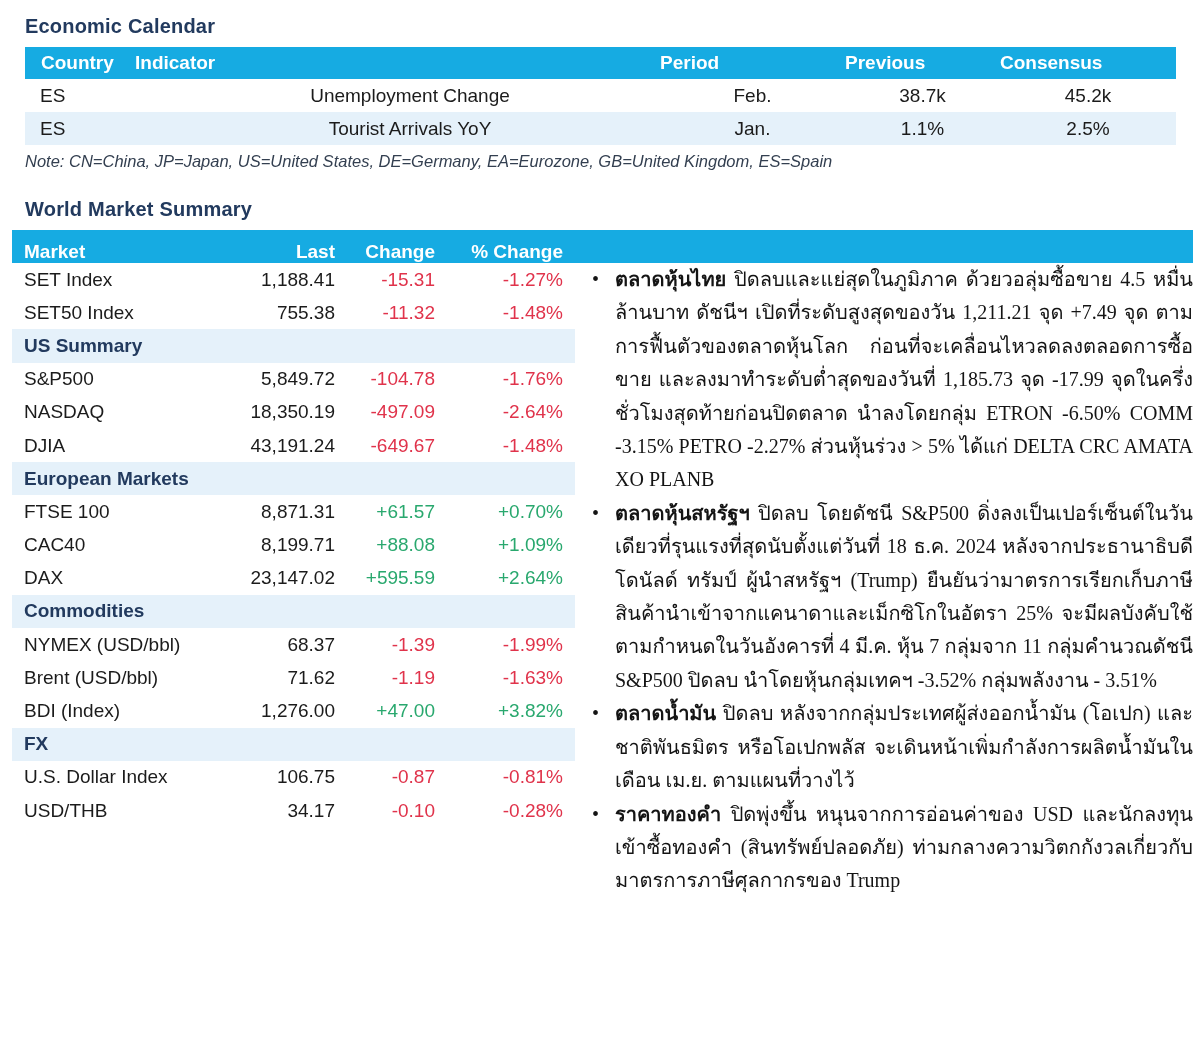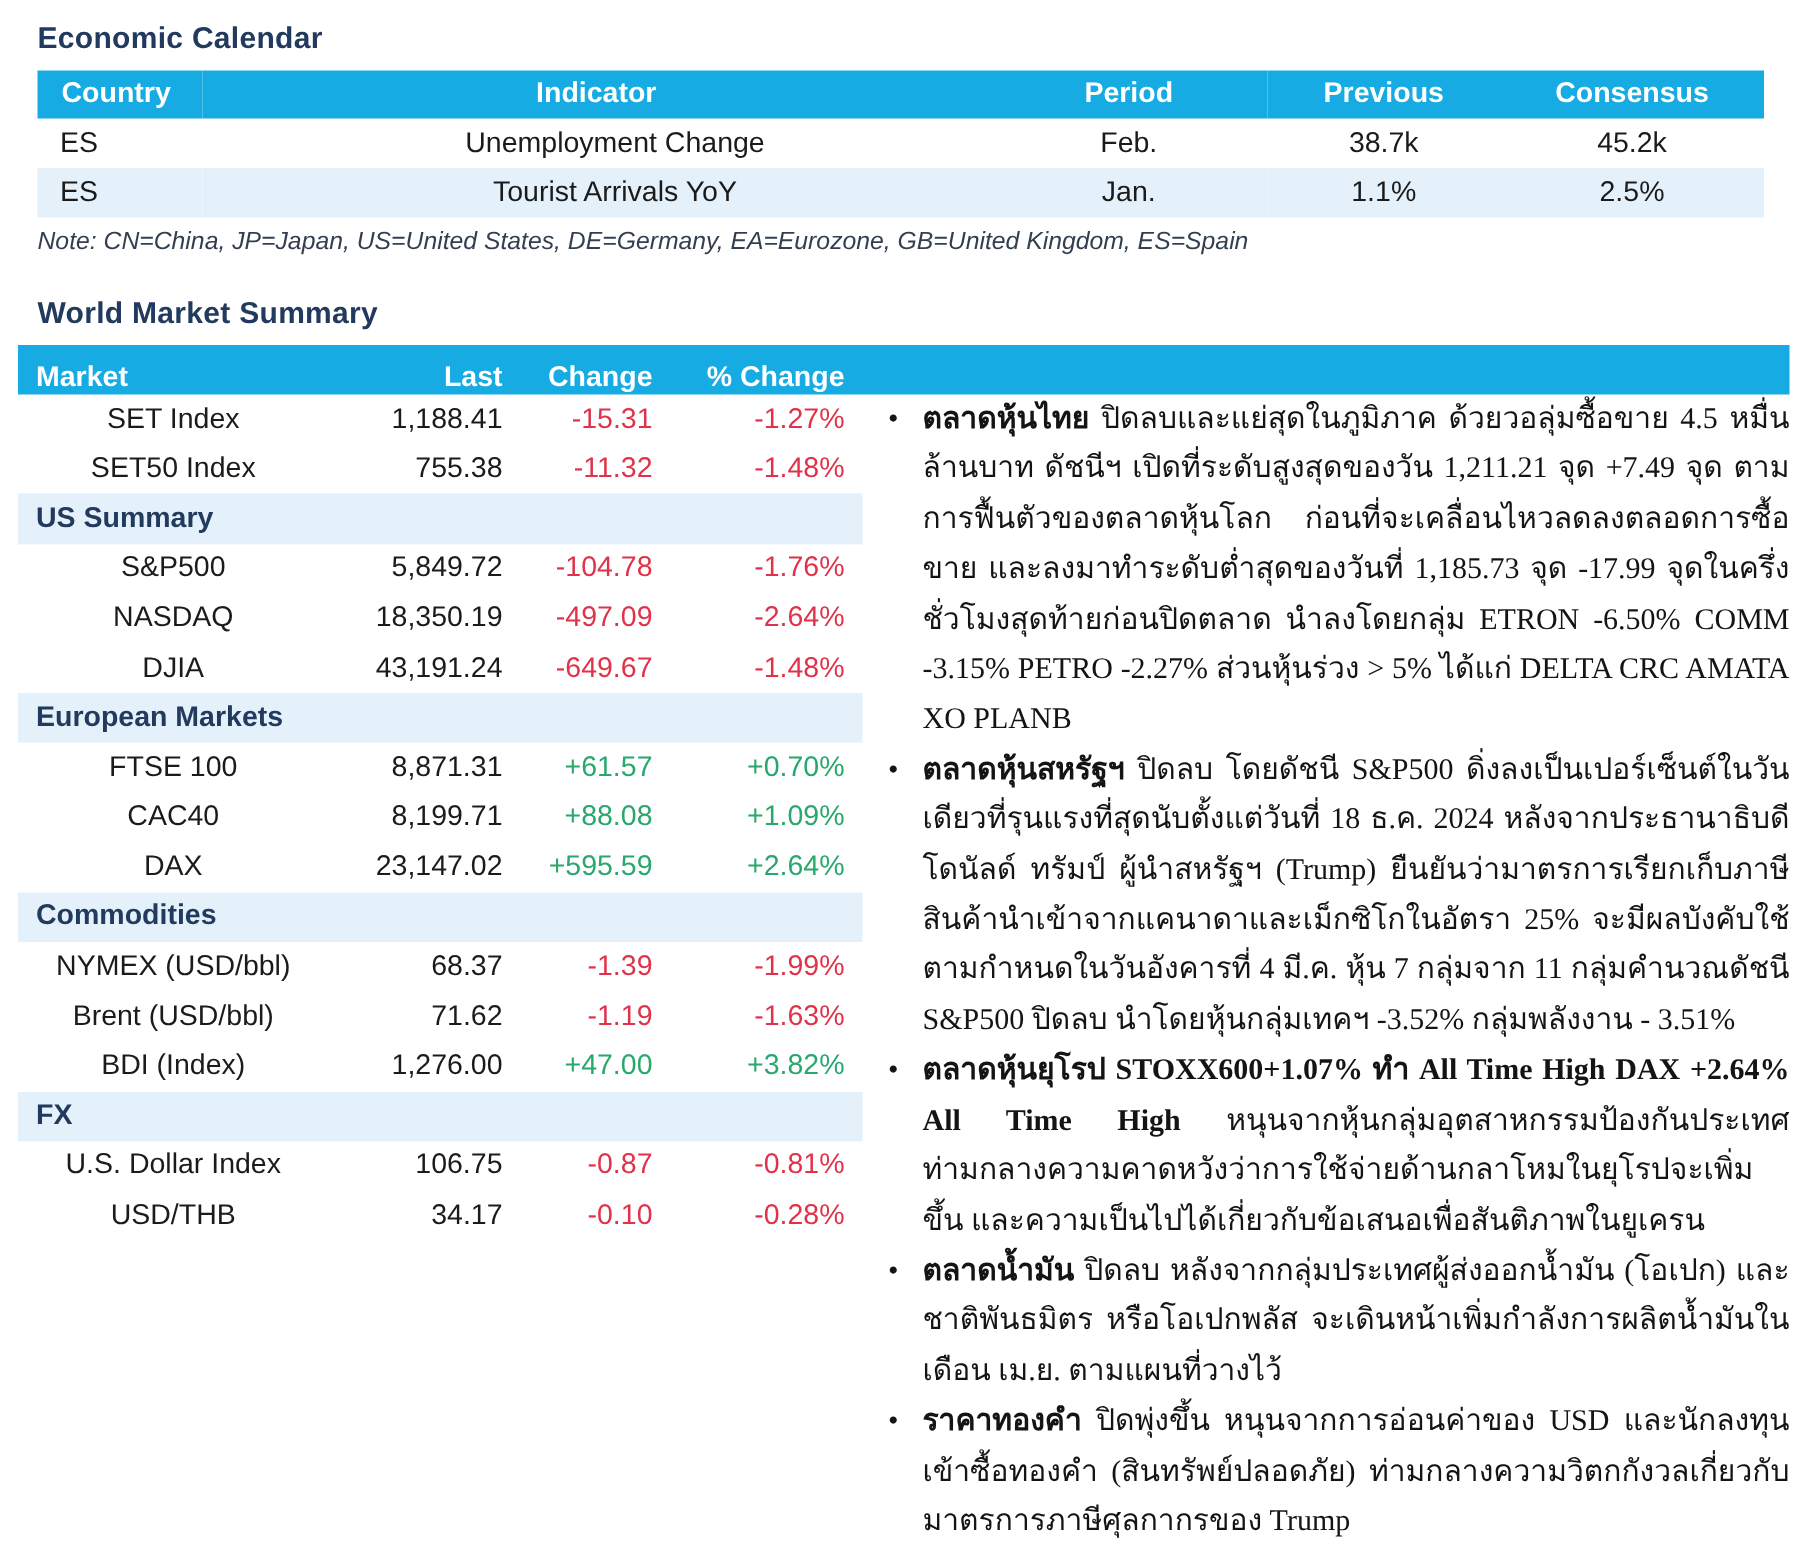"Indicator" table.ec th { text-align: center -> left }
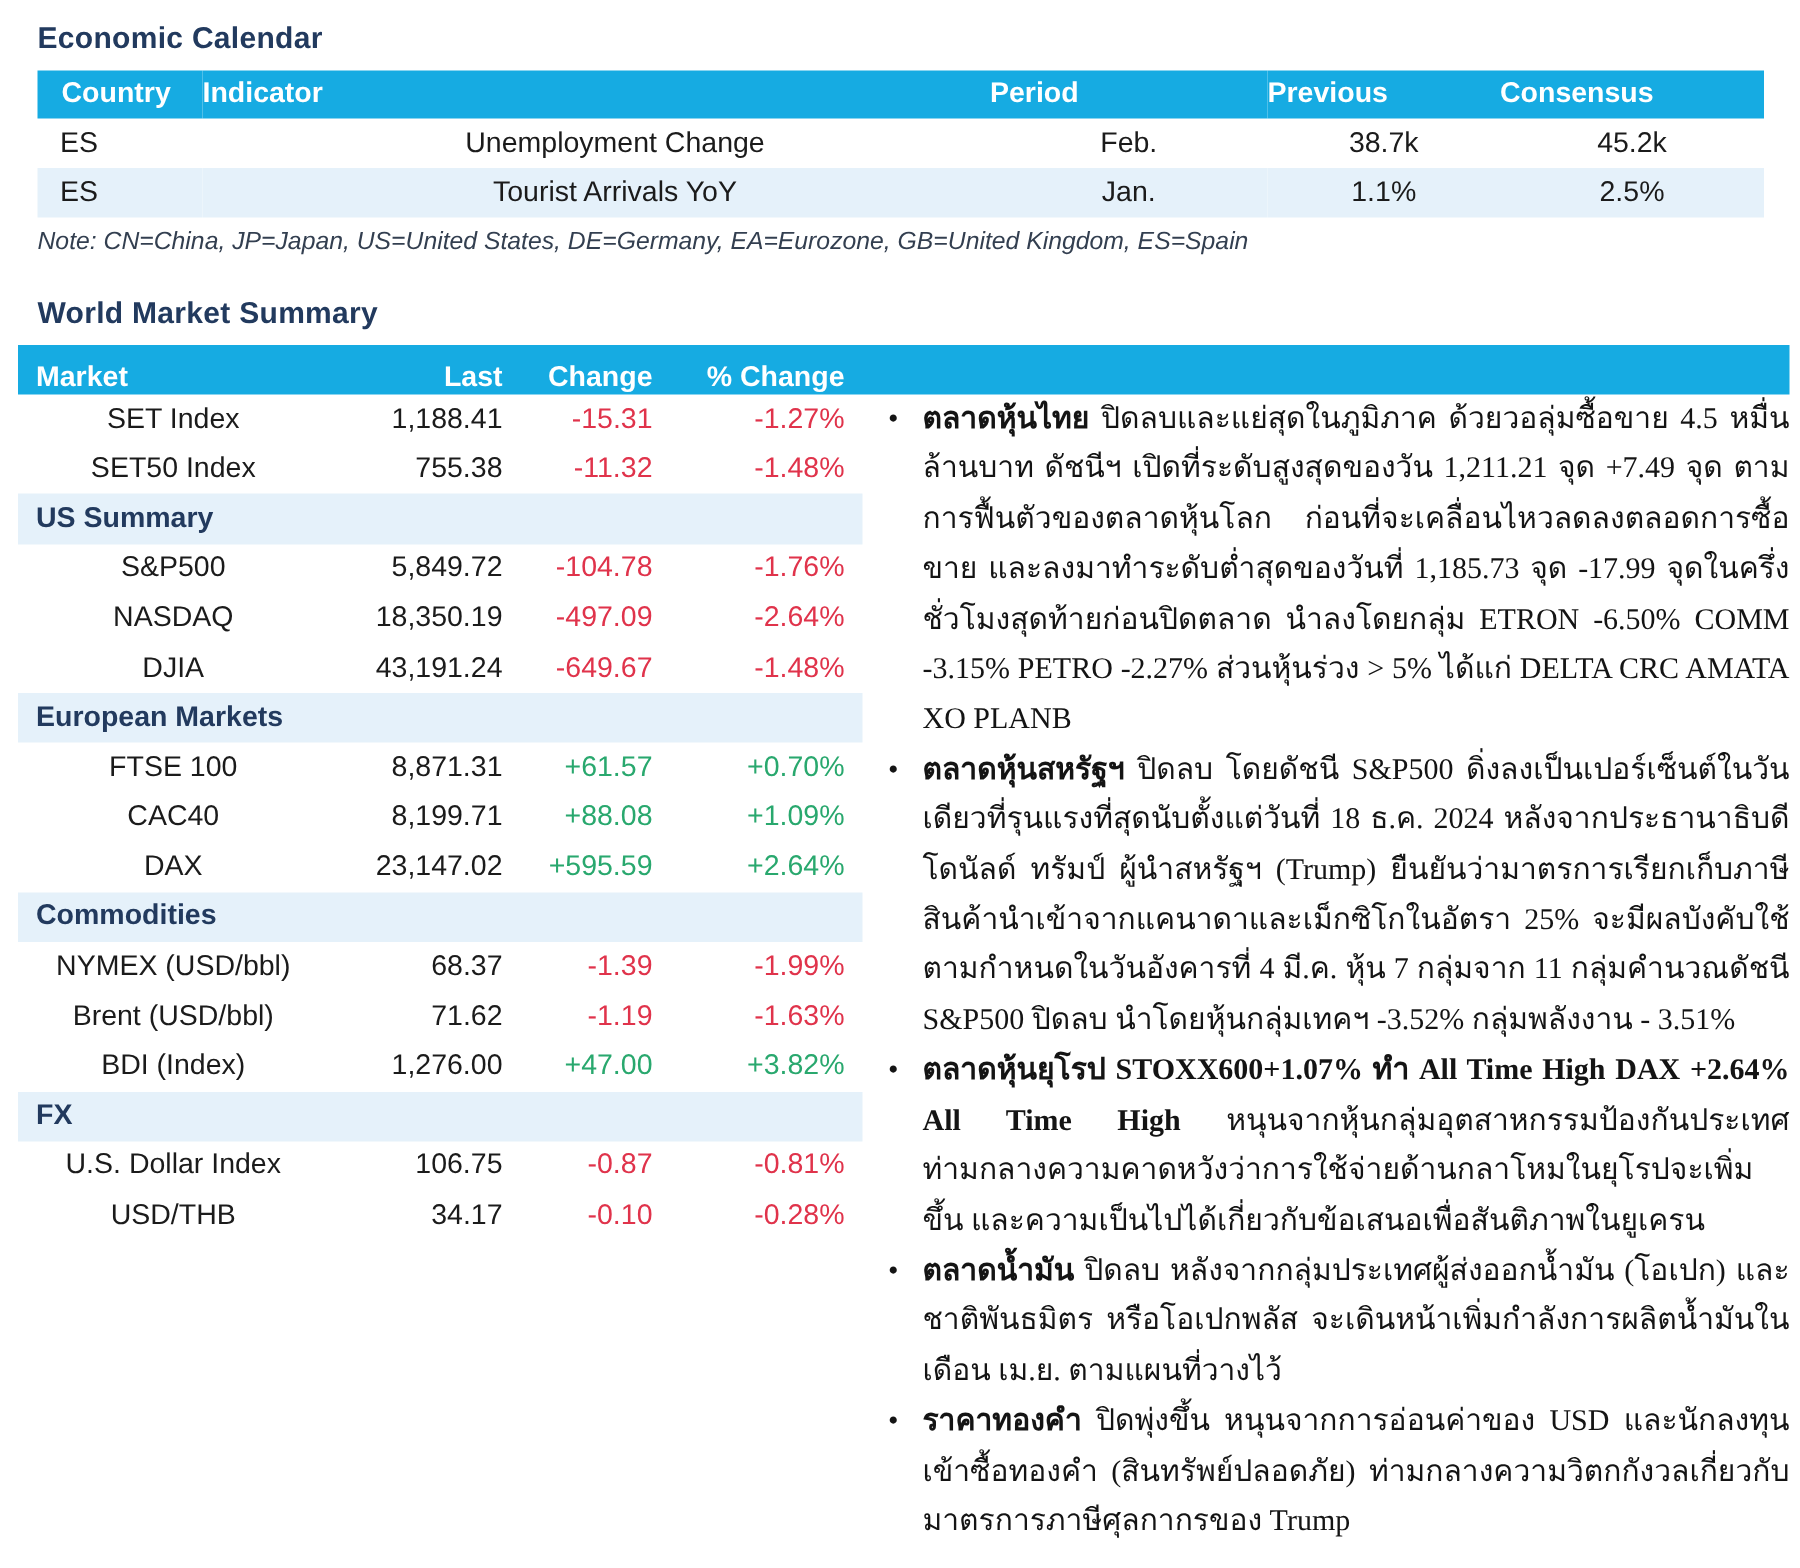"SET Index" .m-row .c-market { text-align: center -> none }
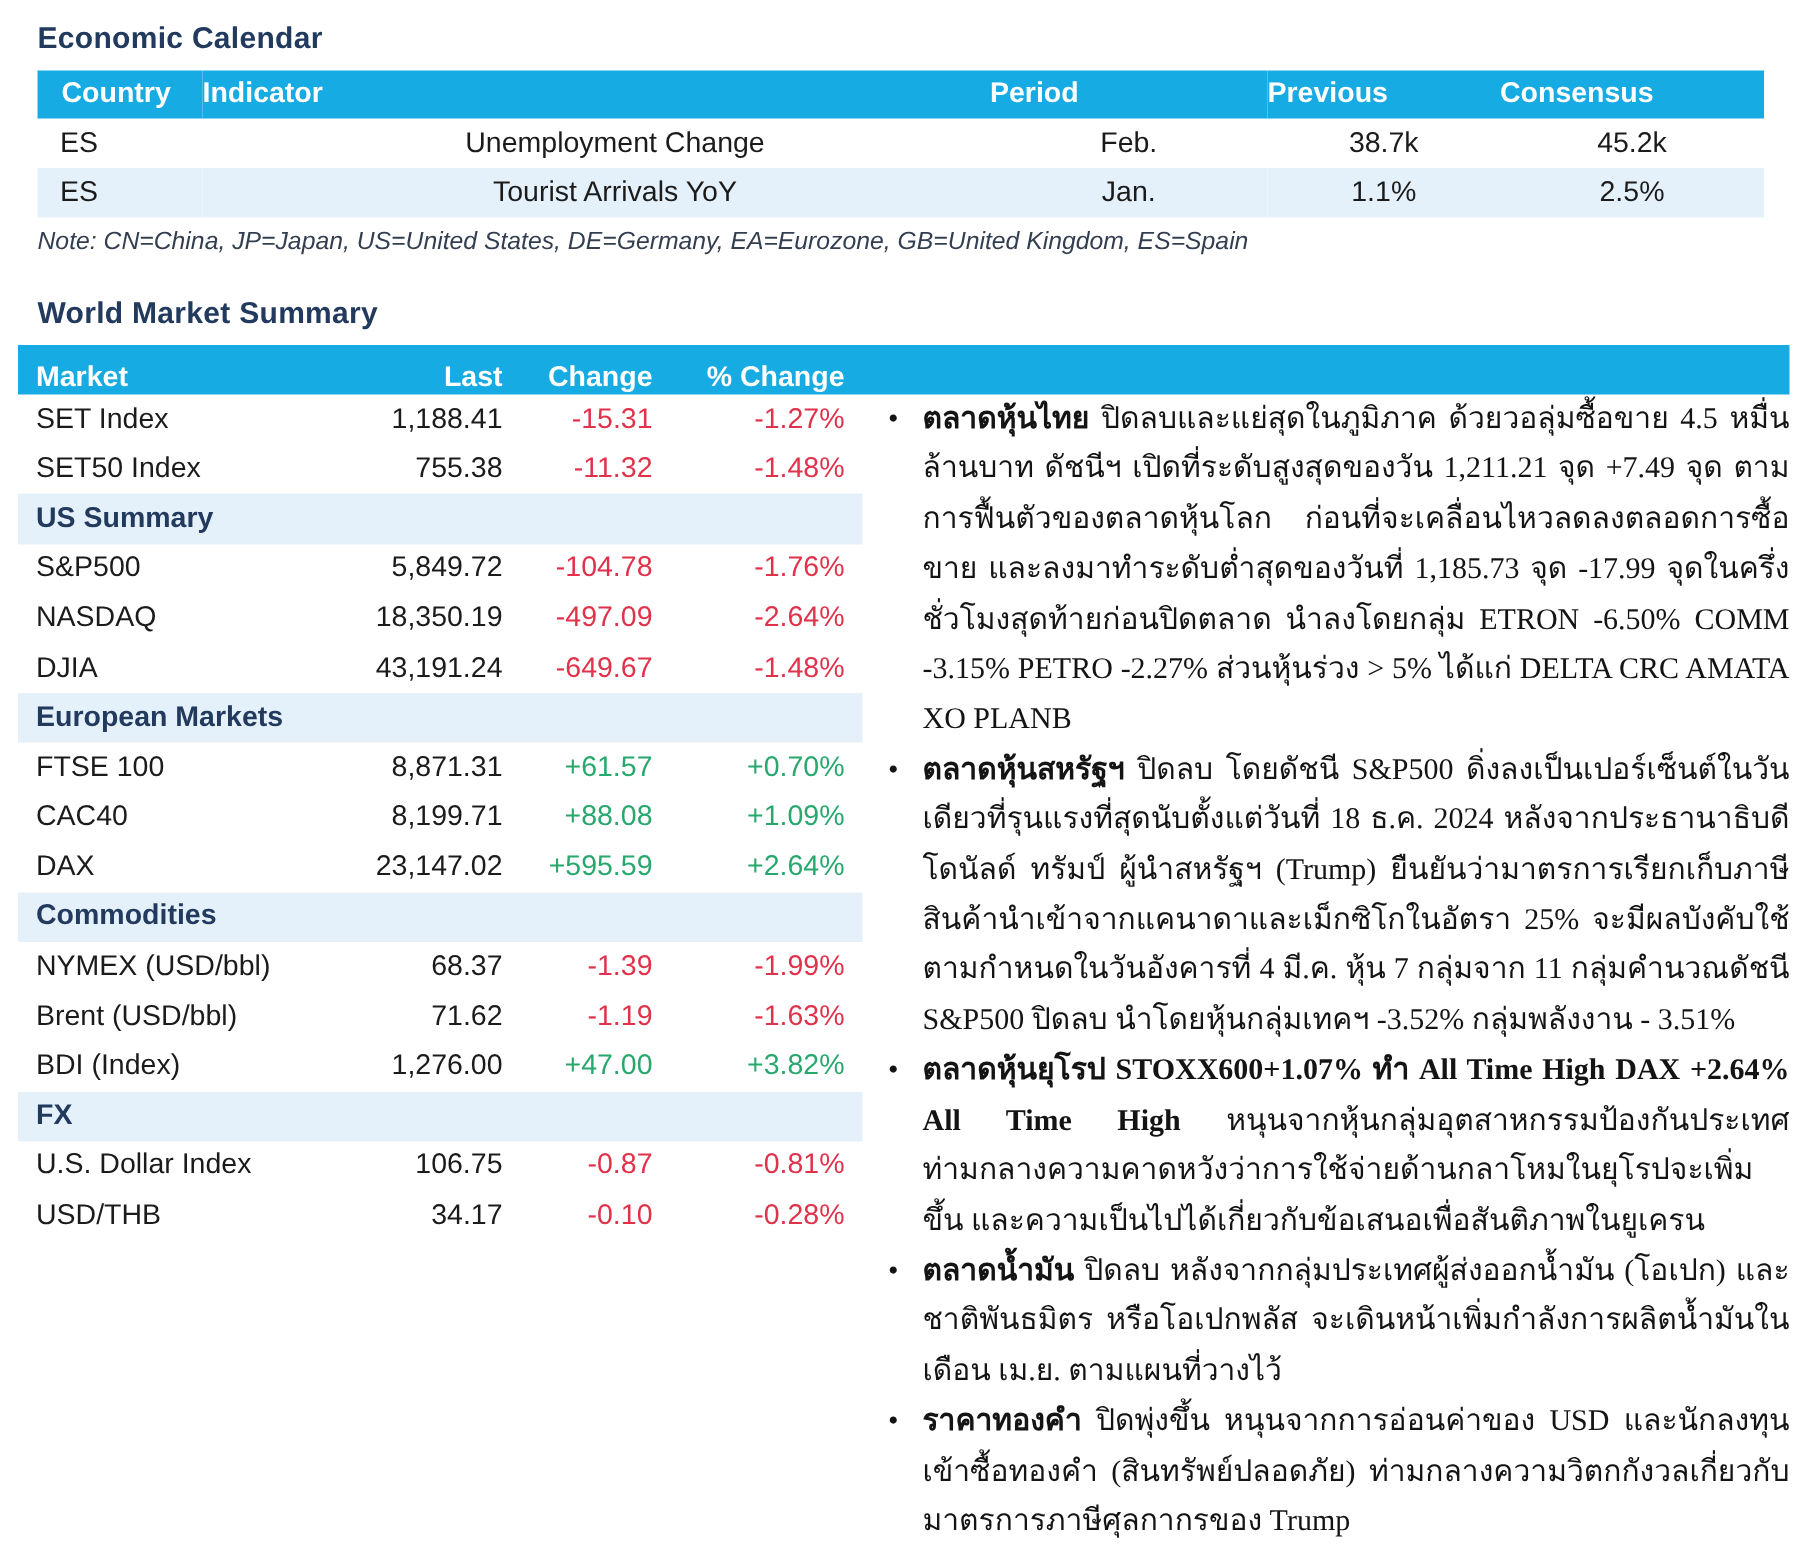"ตลาดหุ้นยุโรป STOXX600+1.07% ทำ All Time" li { html: <li><span>ตลาดหุ้นยุโรป STOXX600+1.07% ทำ All Time High DAX +2.64% All Time High</span> <span>หนุนจากหุ้นกลุ่มอุตสาหกรรมป้องกันประเทศ ท่ามกลางความคาดหวังว่าการใช้จ่ายด้านกลาโหมในยุโรปจะเพิ่มขึ้น และความเป็นไปได้เกี่ยวกับข้อเสนอเพื่อสันติภาพในยูเครน</span></li> -> none }
